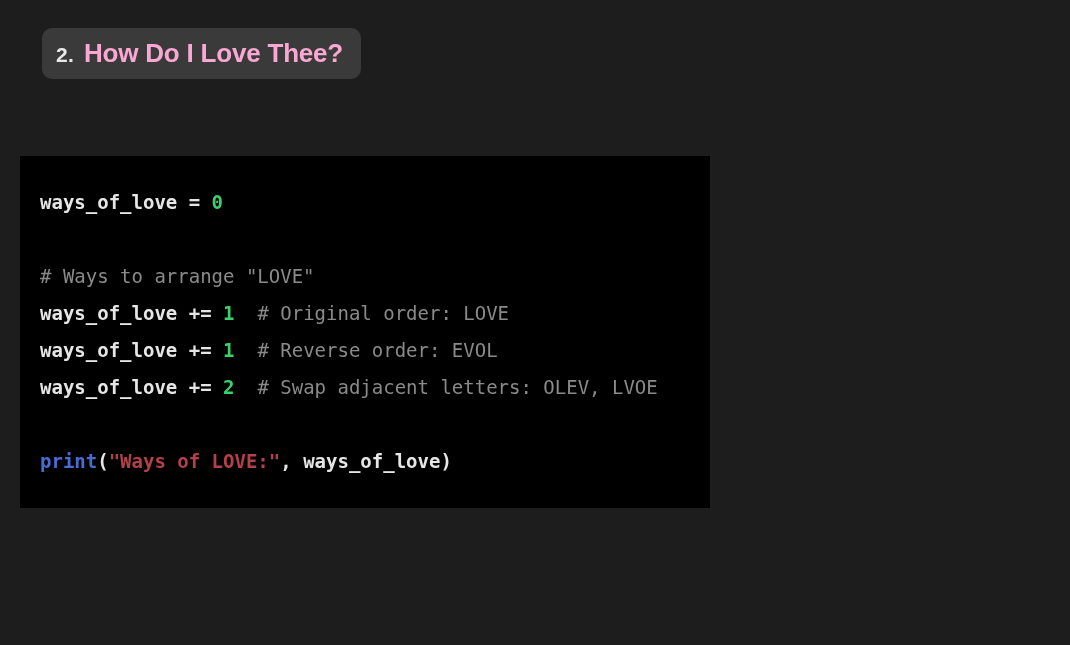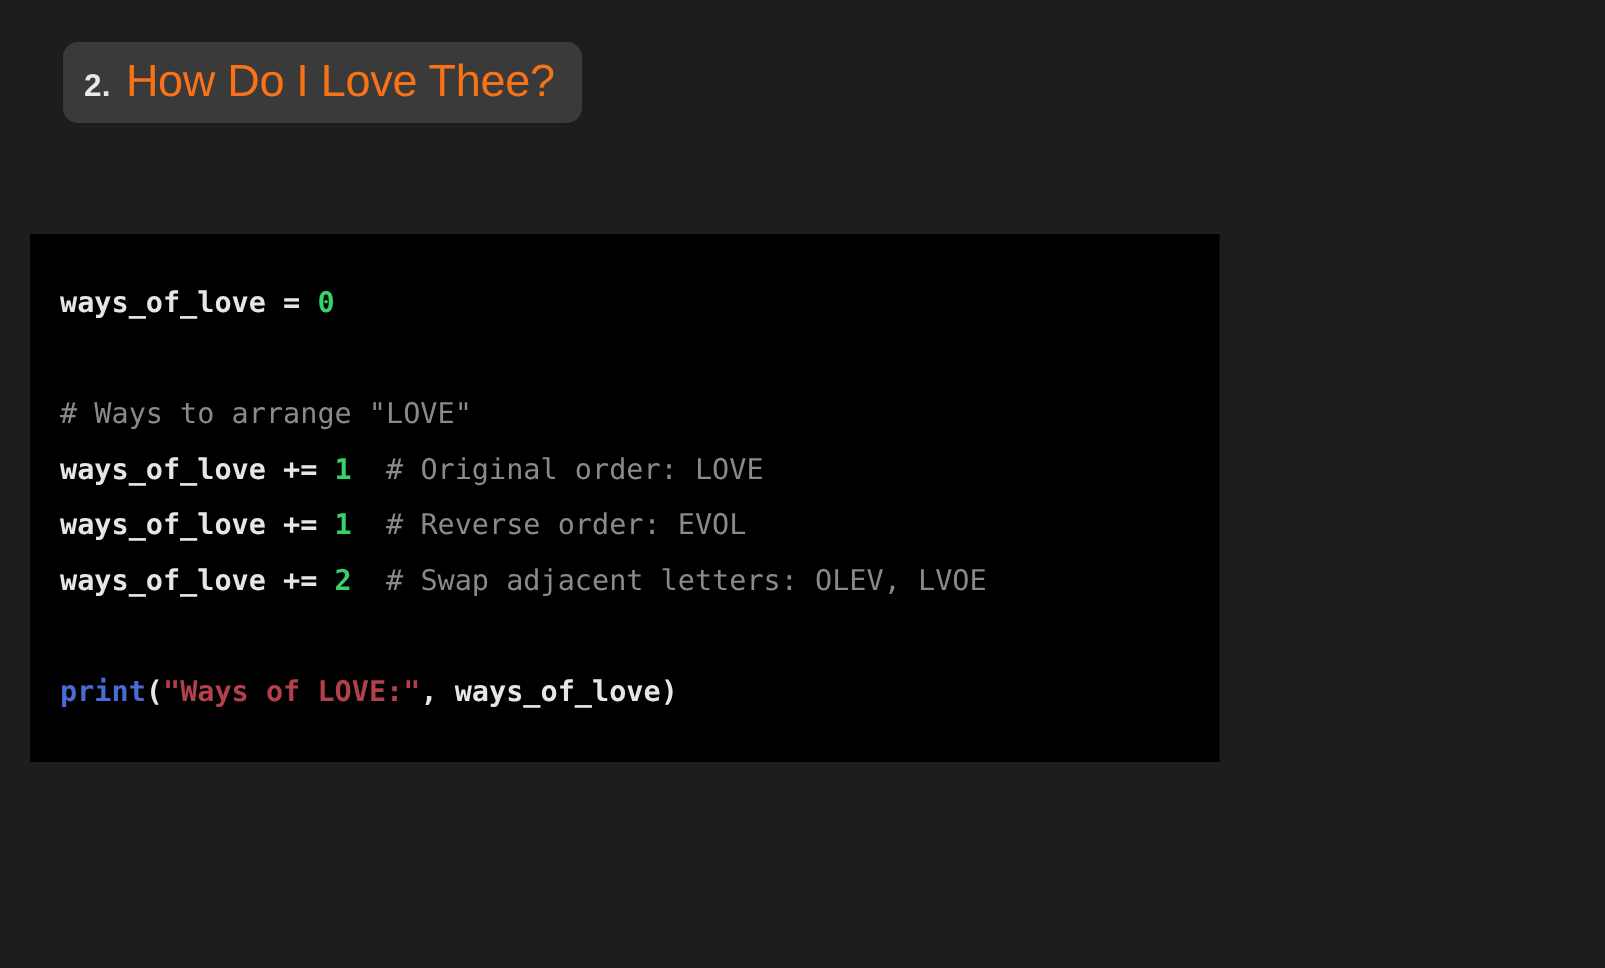"How Do I Love Thee?" .heading-title { color: #f97316 -> #f9a8d4; font-size: 30px -> 26px; font-weight: 400 -> 700 }
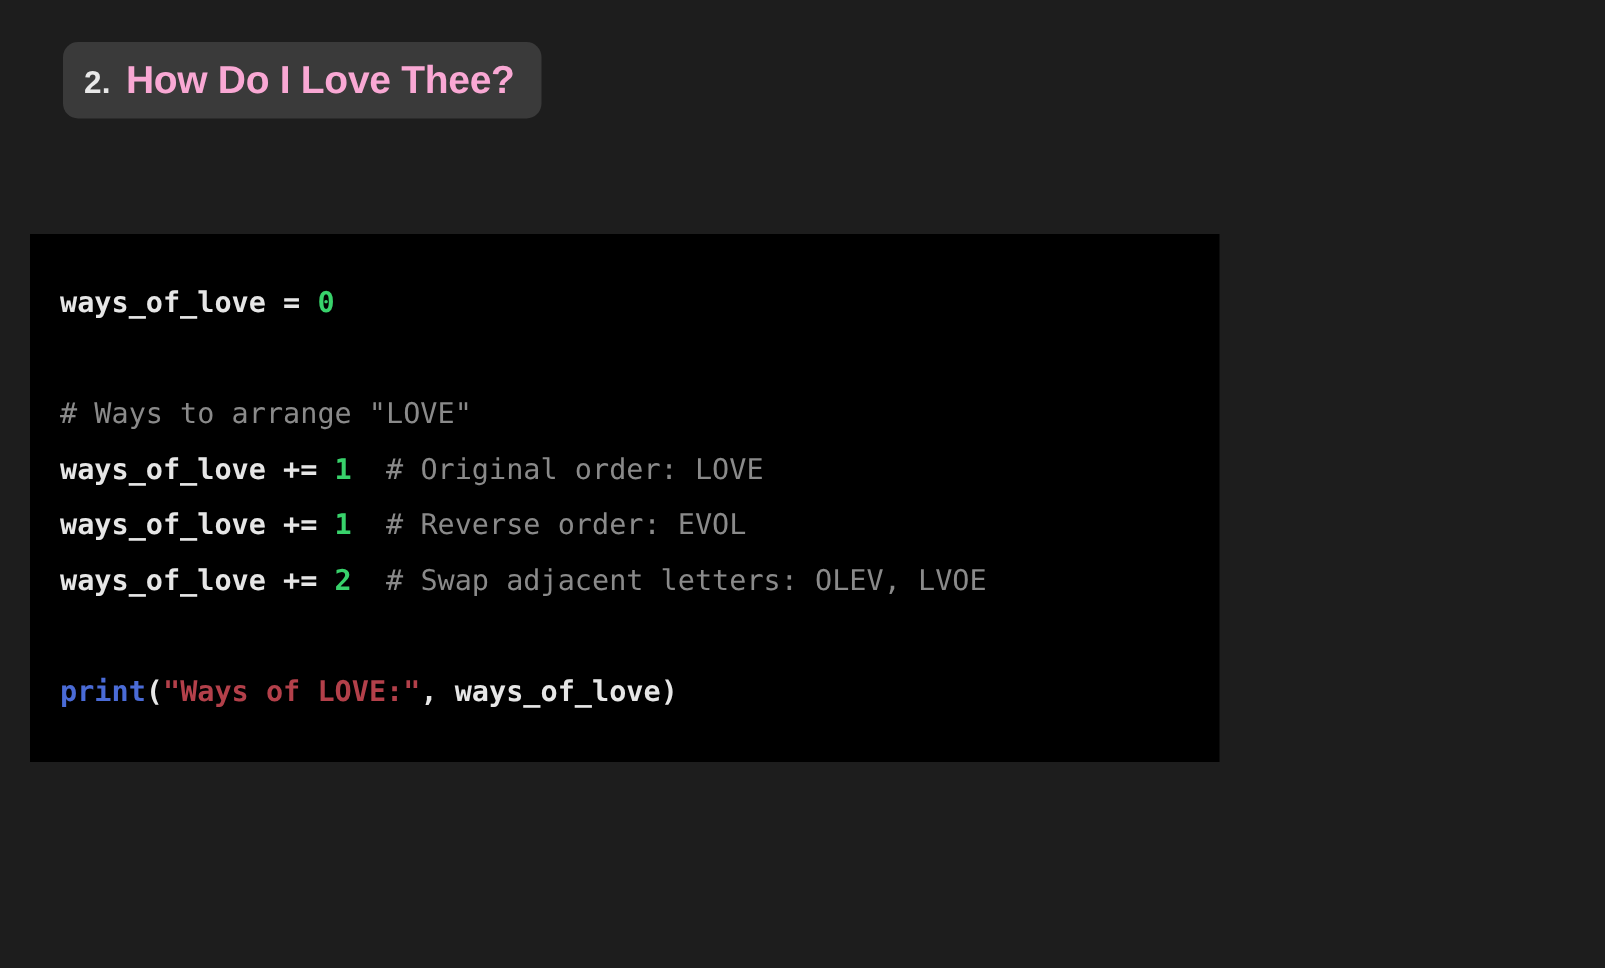"ways_of_love = 0 # Ways" .code-block { width: 793px -> 690px }
